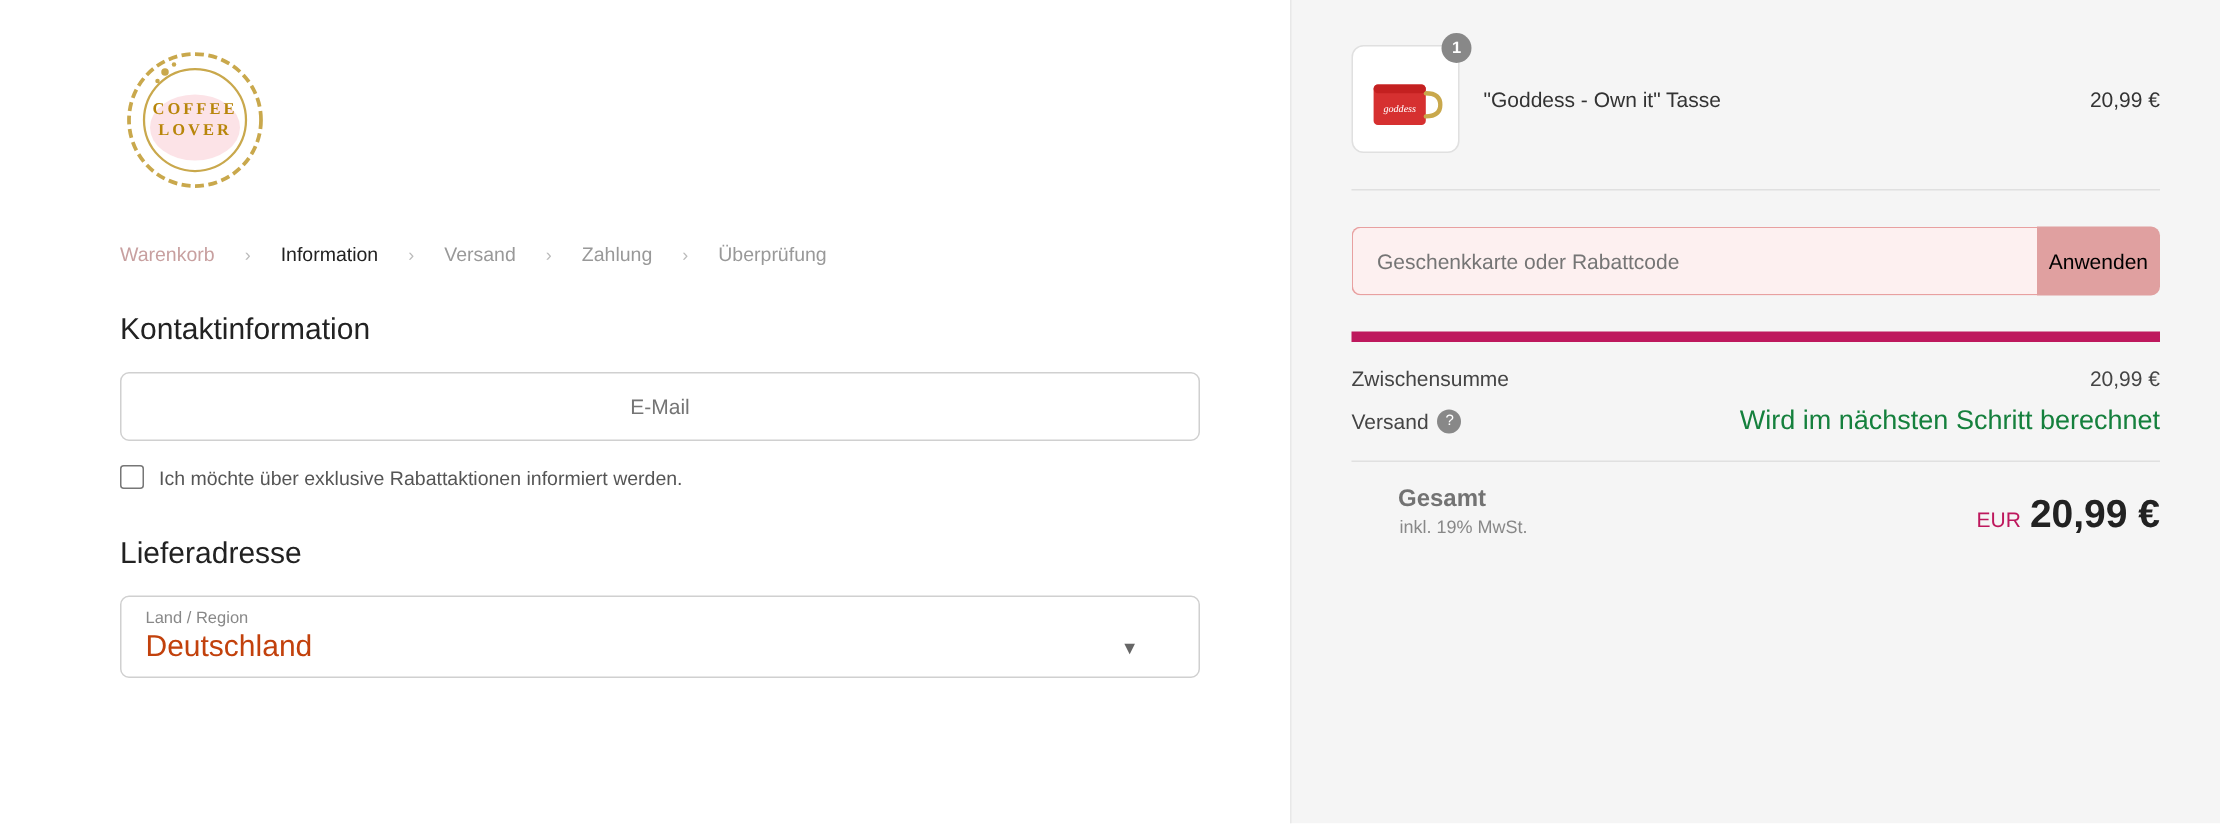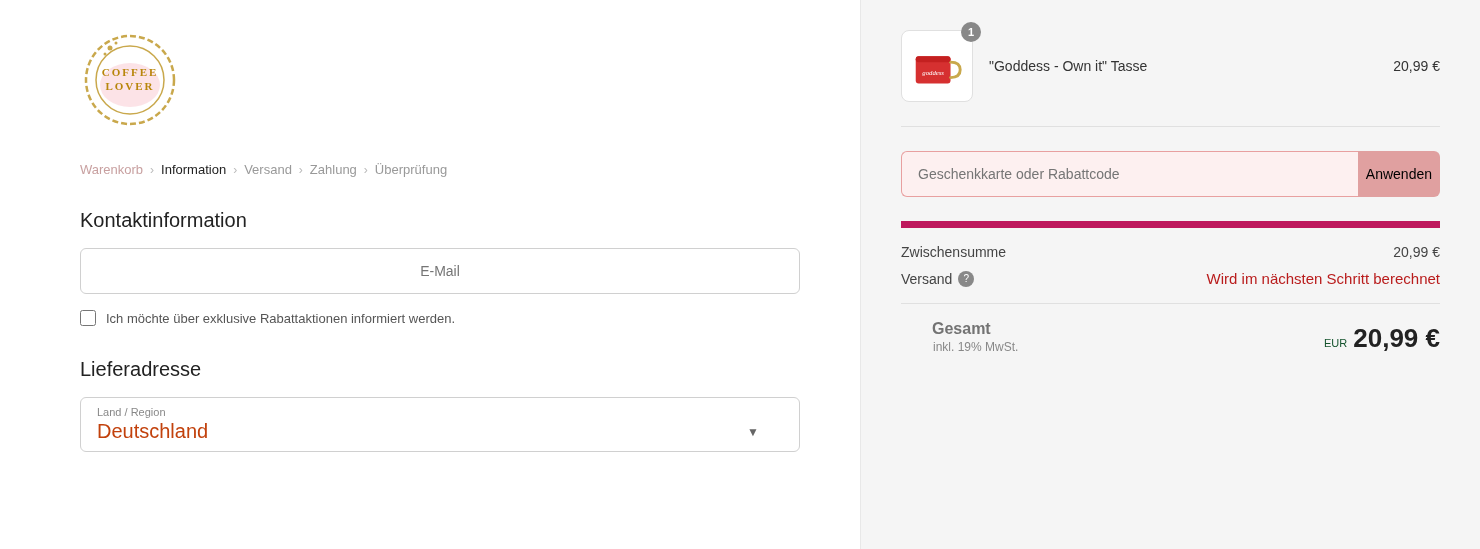"Warenkorb" .breadcrumb { gap: 7px -> 20px }
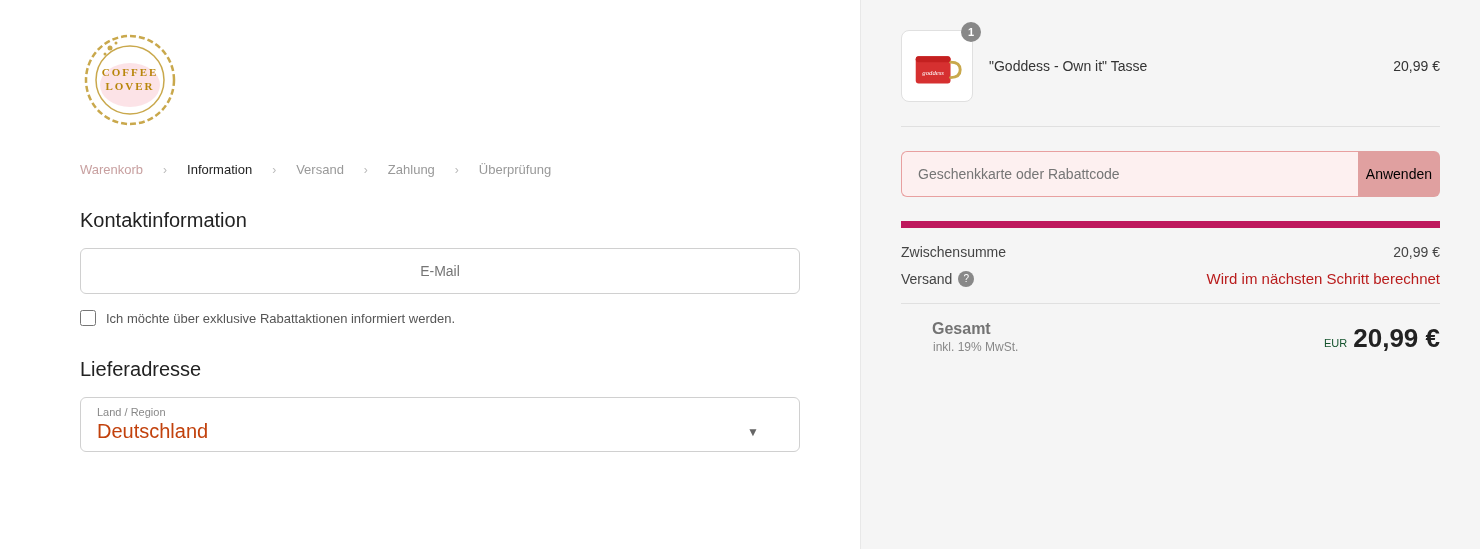"Wird im nächsten Schritt berechnet" .summary-value.muted { color: #b91c1c -> #15803d; font-size: 15px -> 18px }
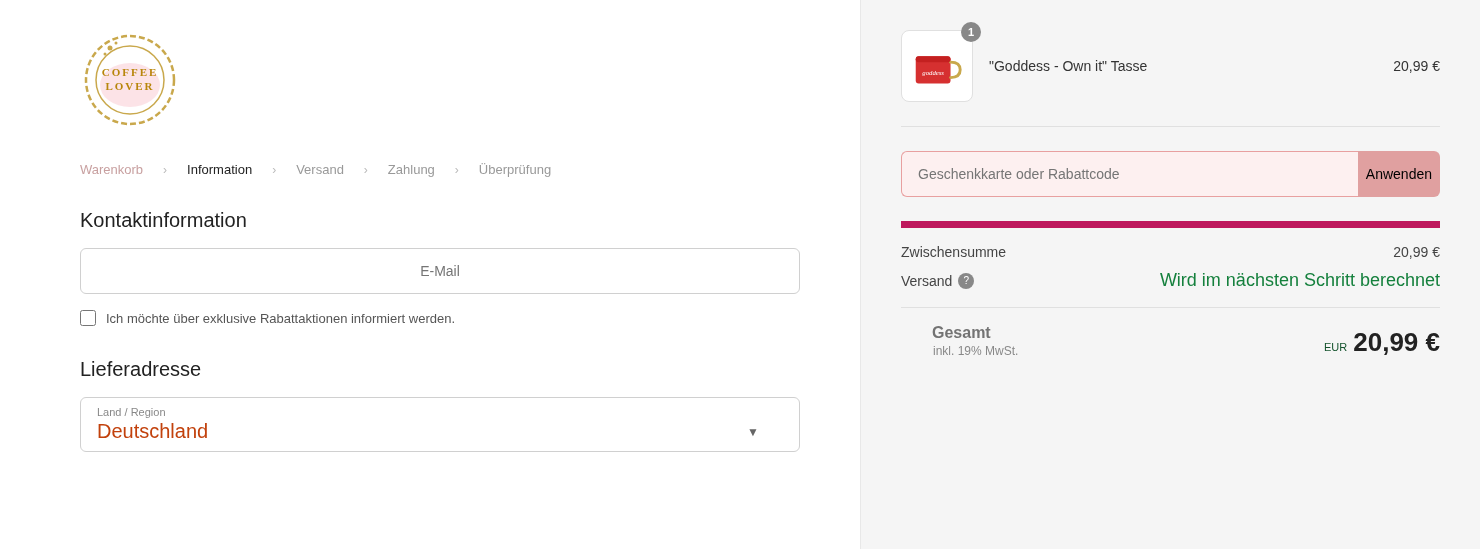"EUR" .total-currency { color: #14532d -> #be185d; font-size: 11px -> 14px }
